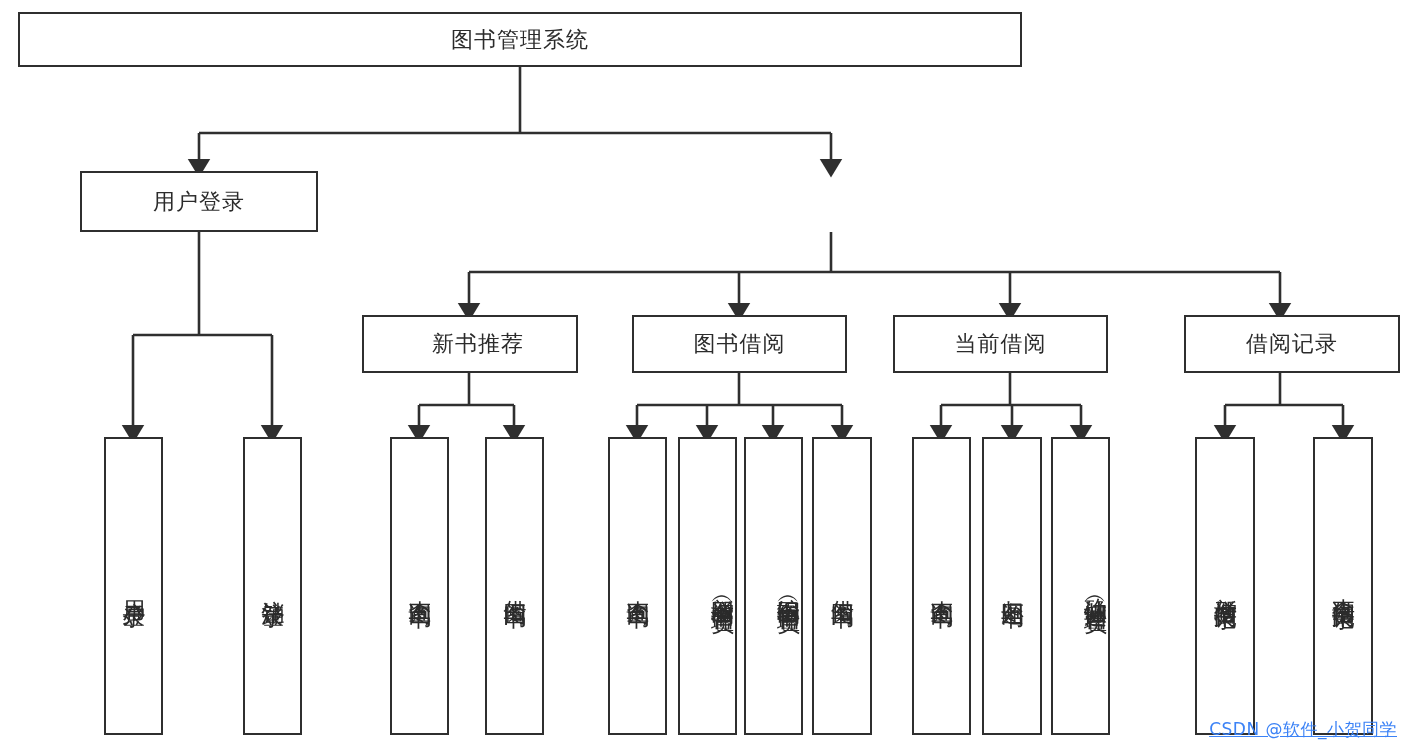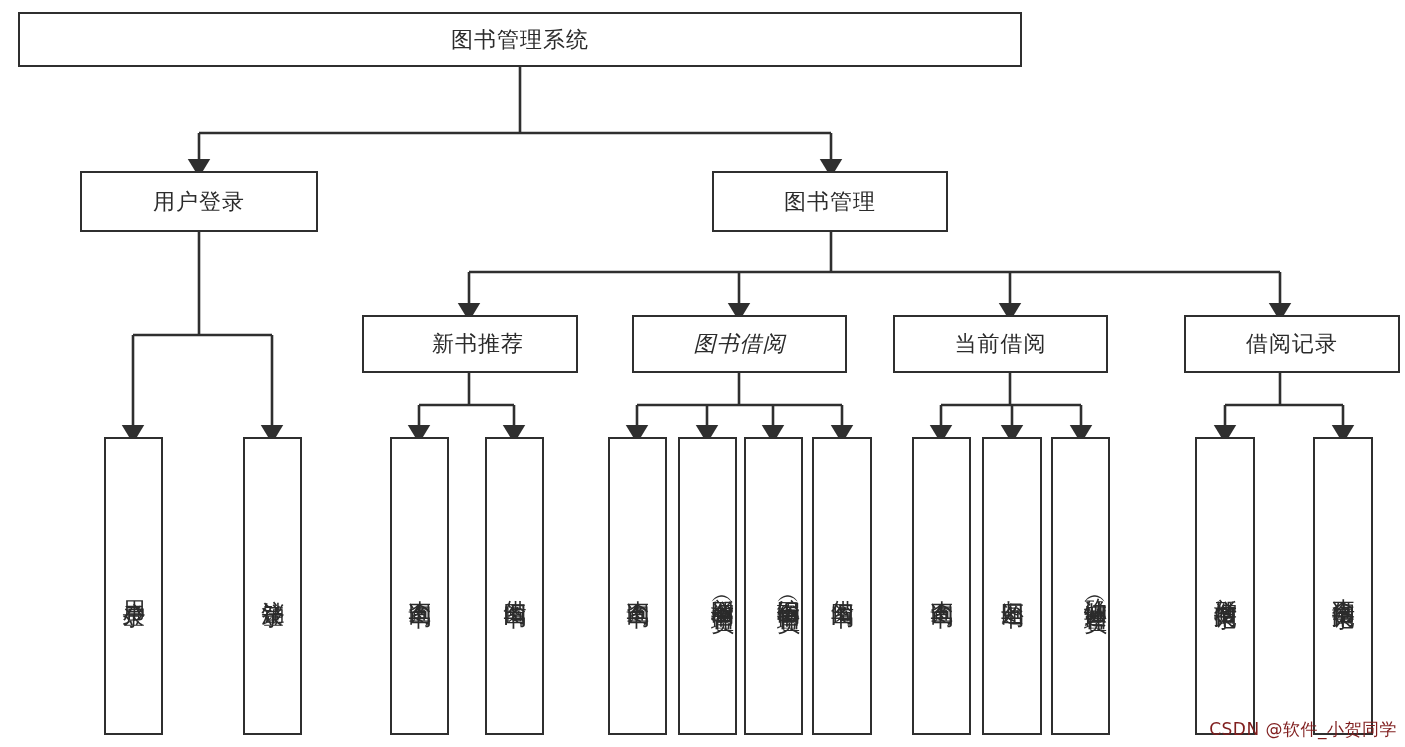"图书管理" div.node { html: <div> <span>图书管理</span> </div> -> none }
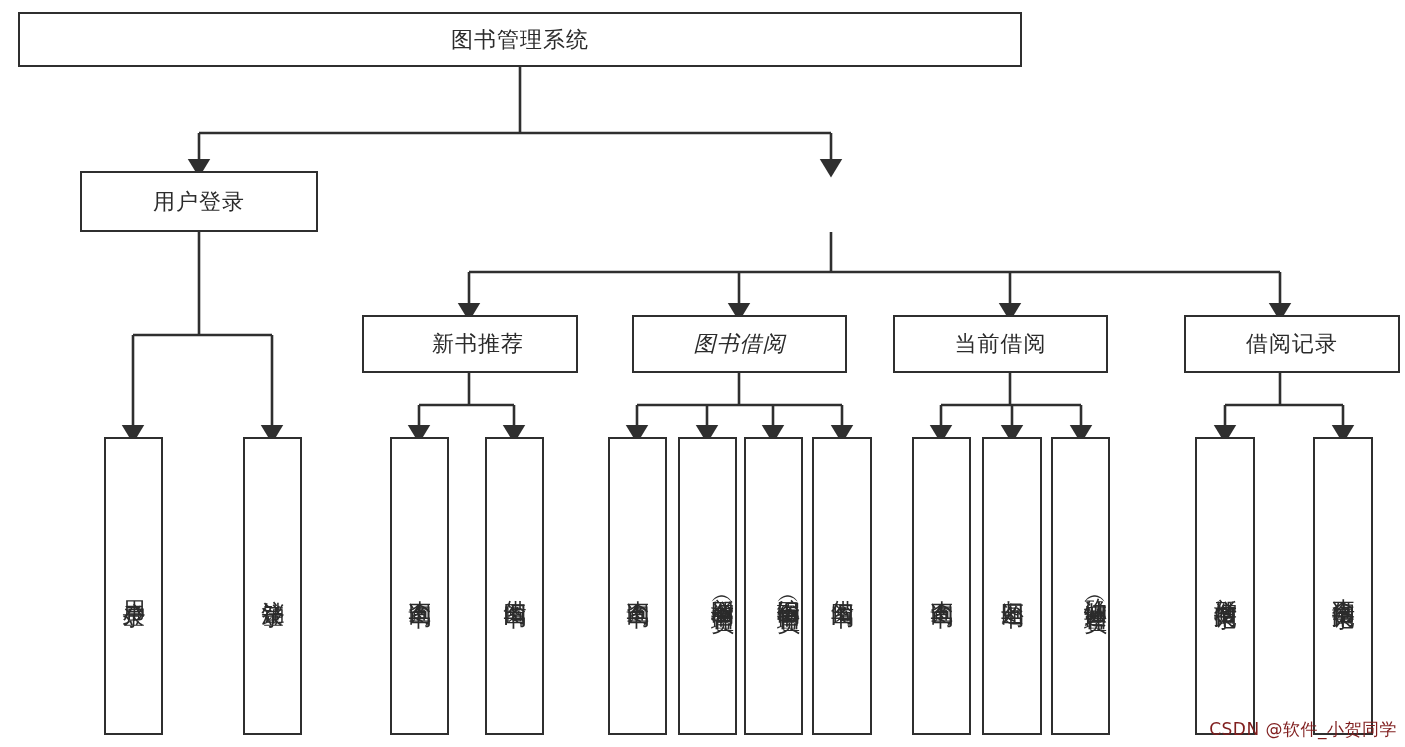"图书借阅" div.node { font-style: italic -> none }
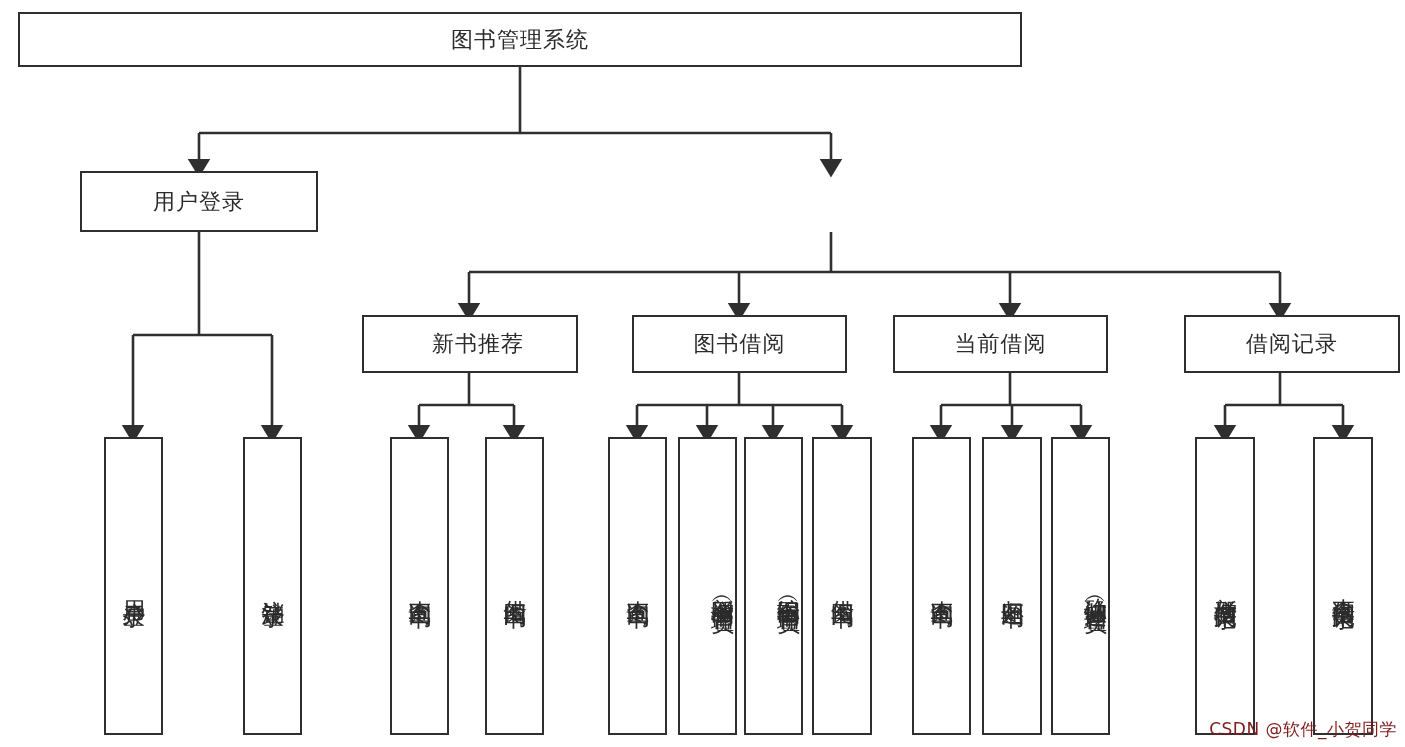"CSDN @软件_小贺同学" .watermark { color: #7f1d1d -> #3b82f6; text-decoration: none -> underline }
